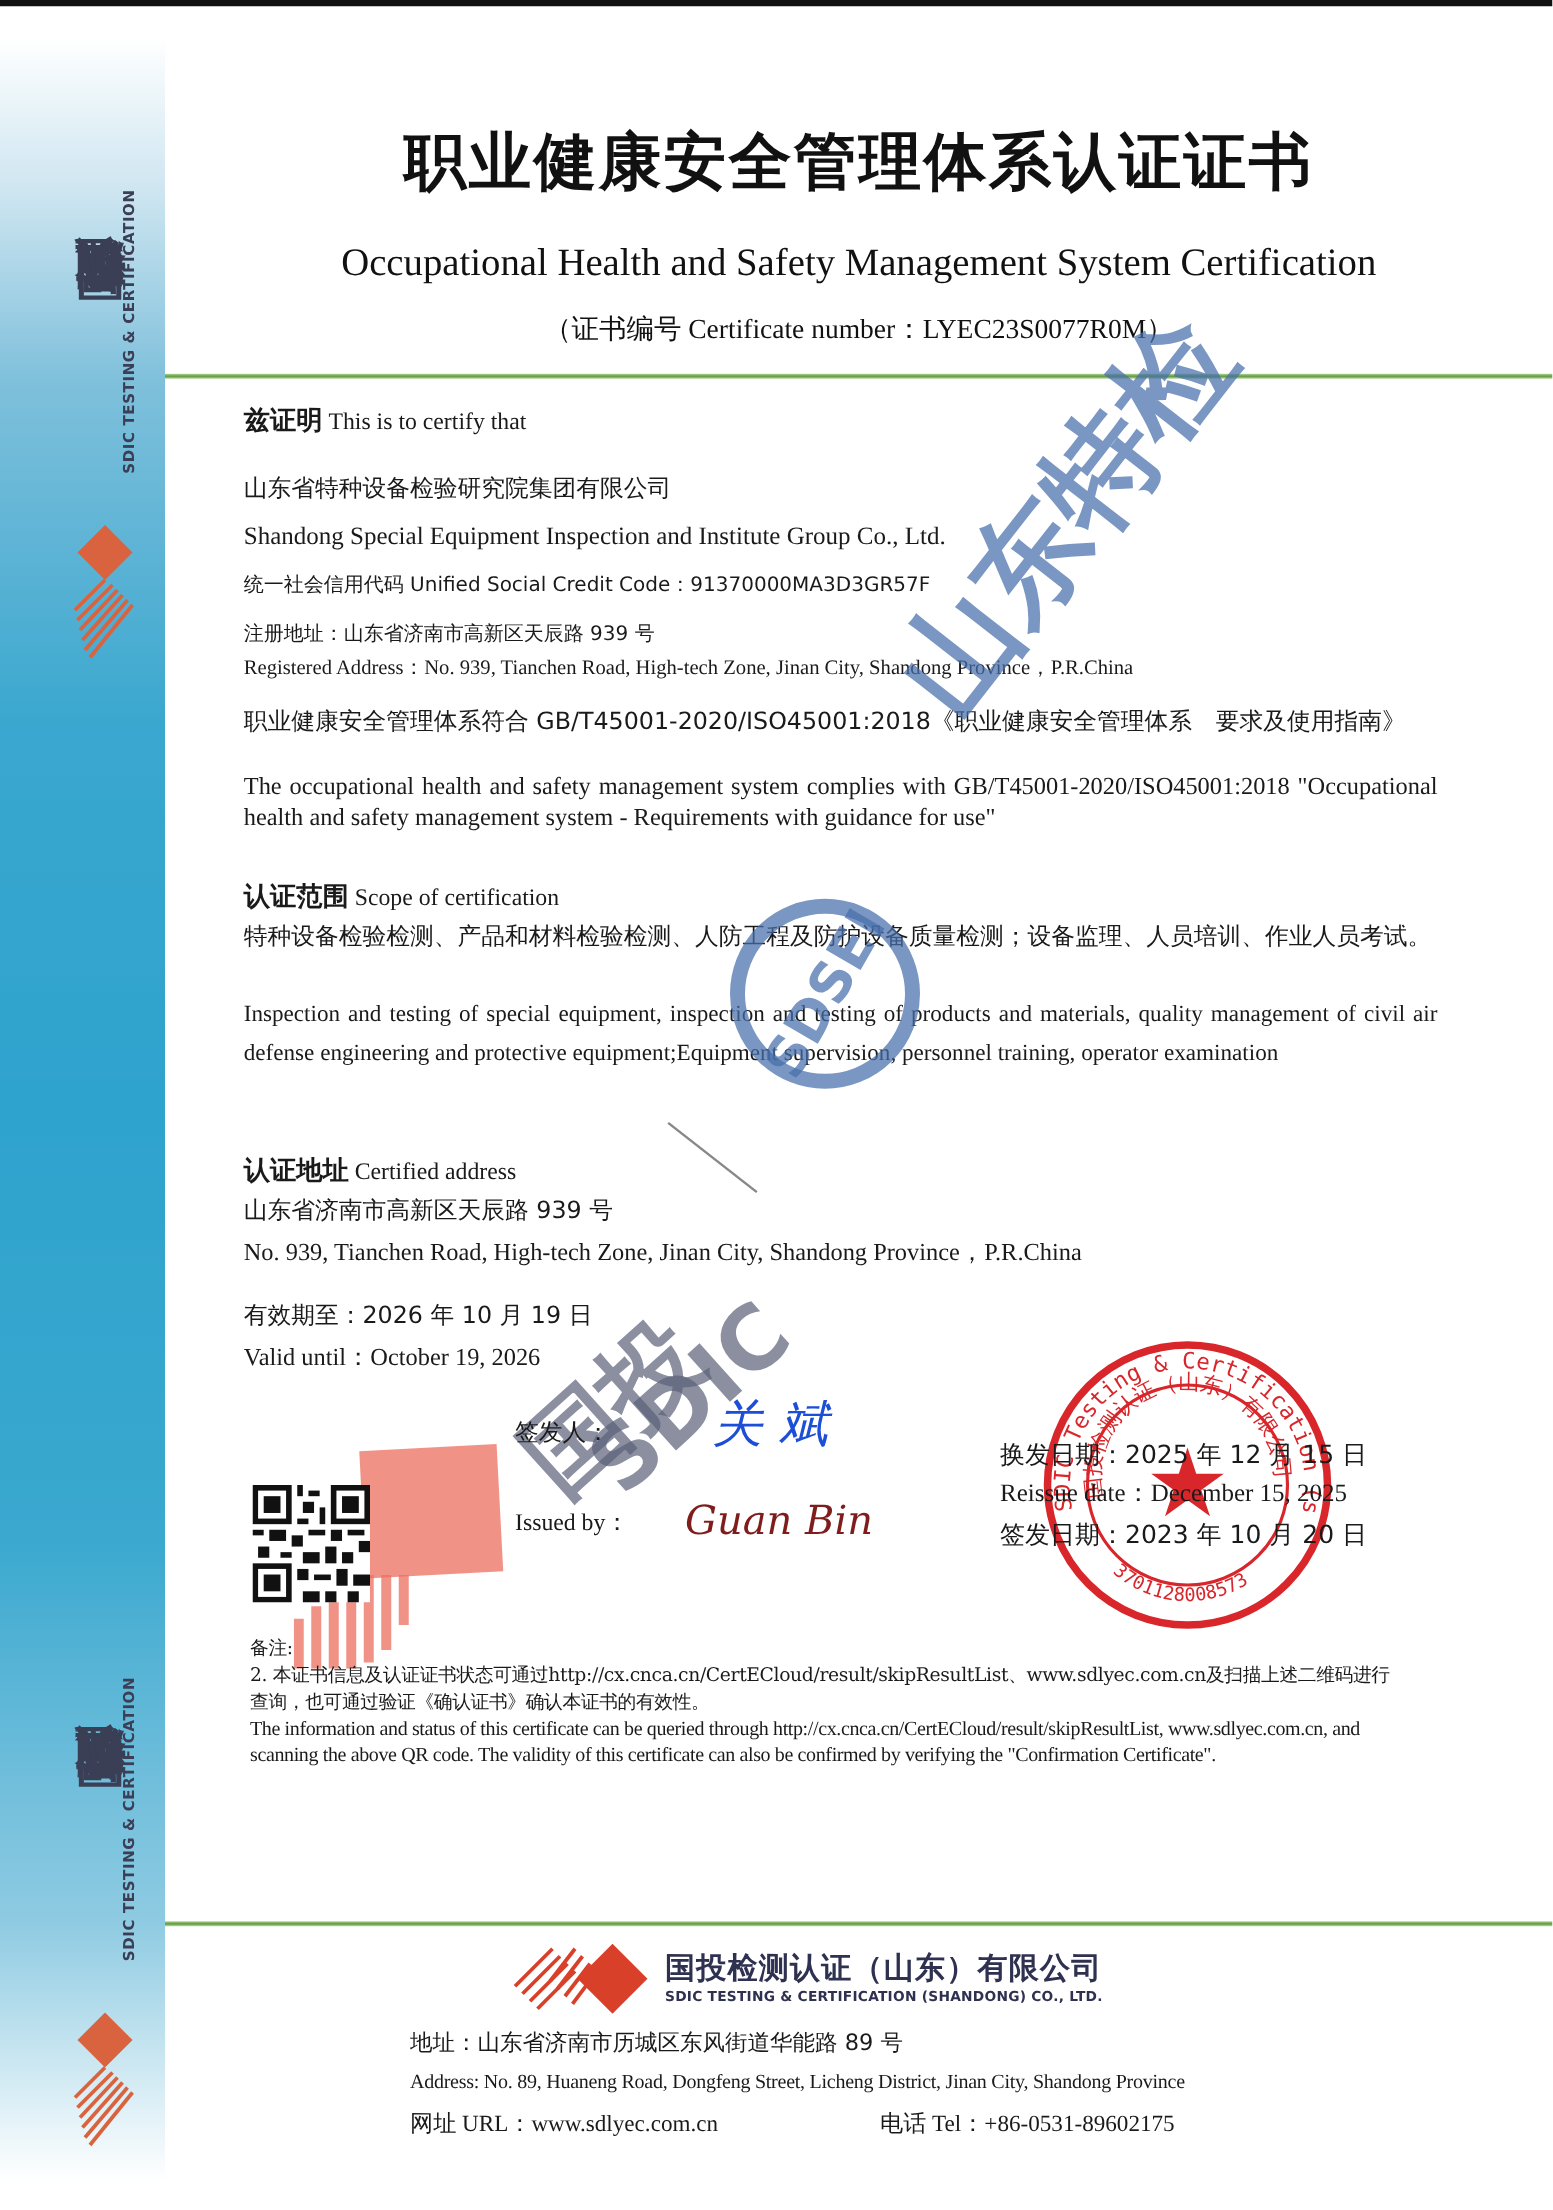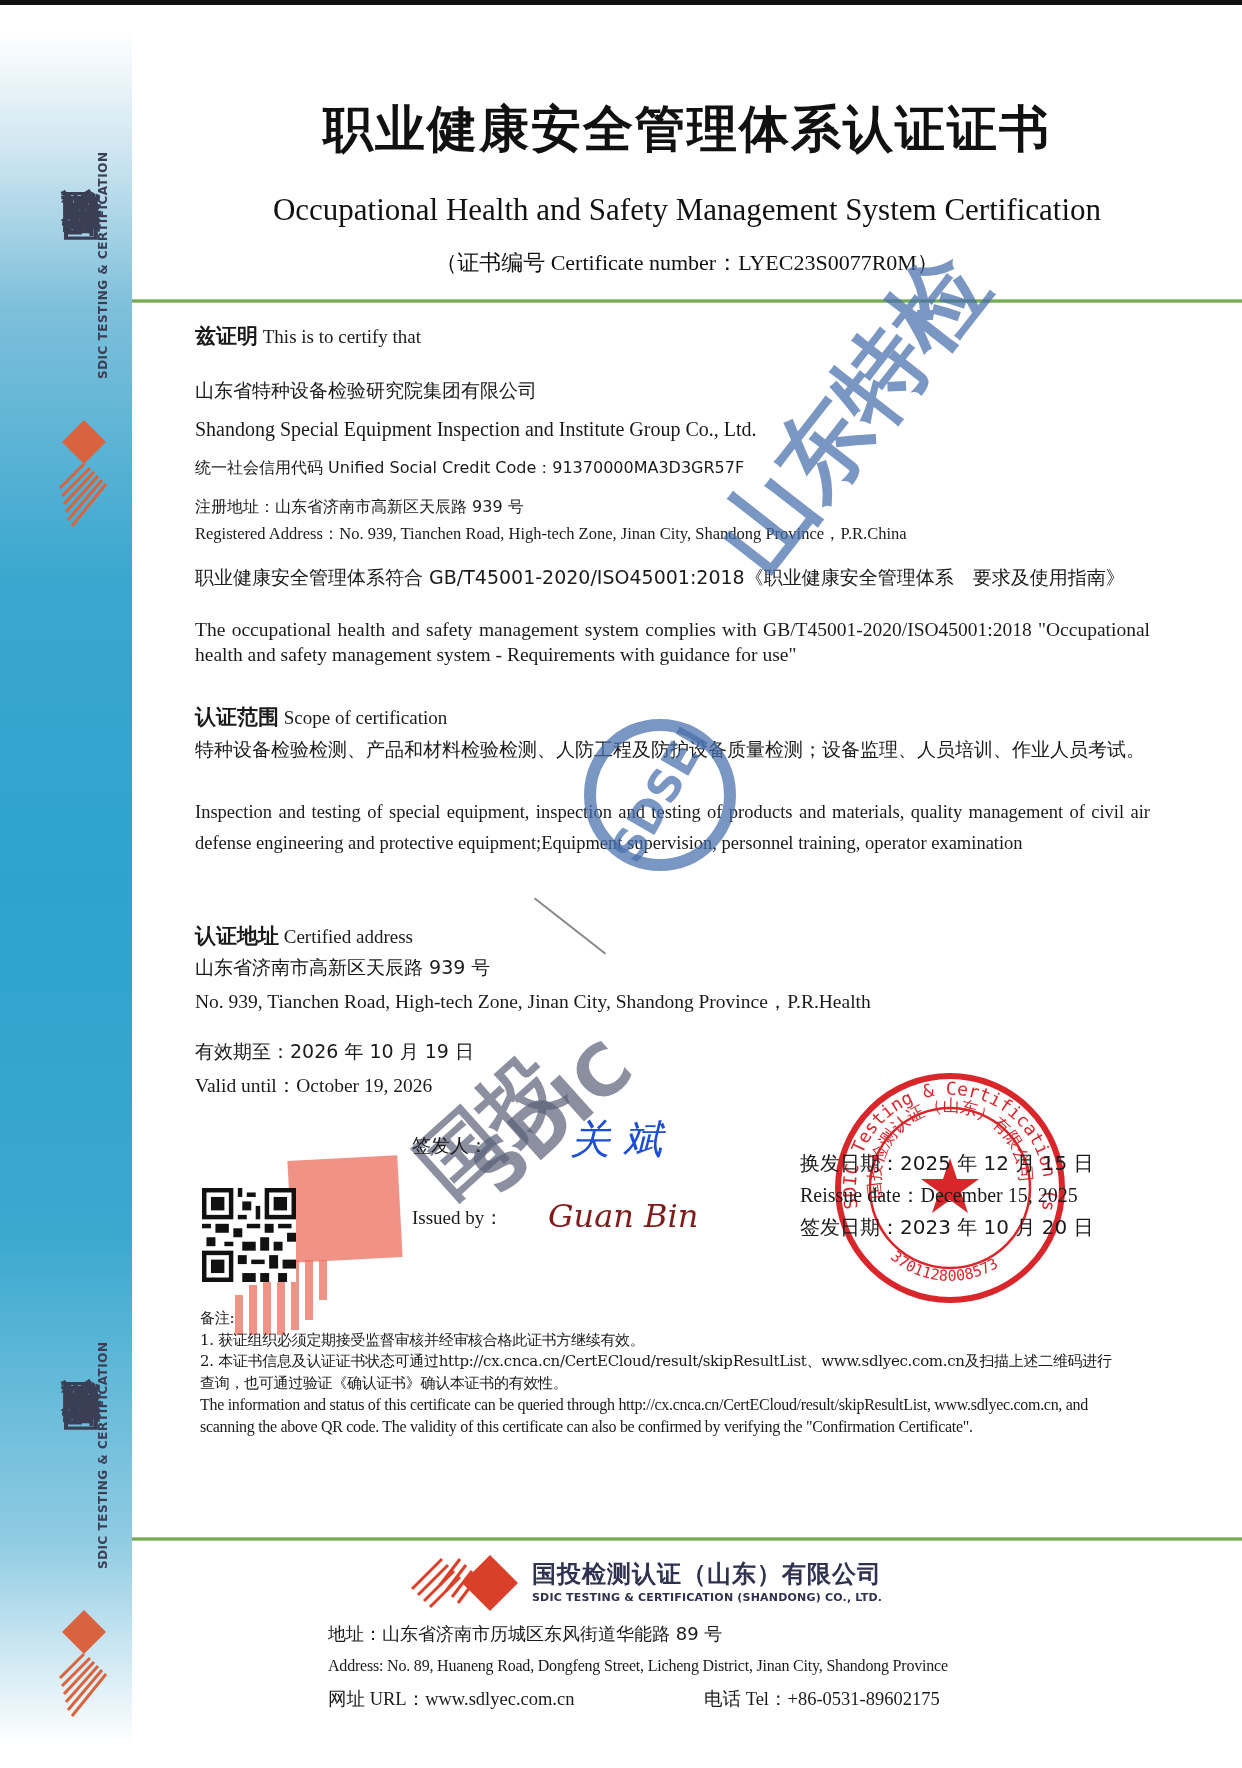"No. 939, Tianchen Road, High-tech" div.line { text: P.R.Health -> P.R.China }
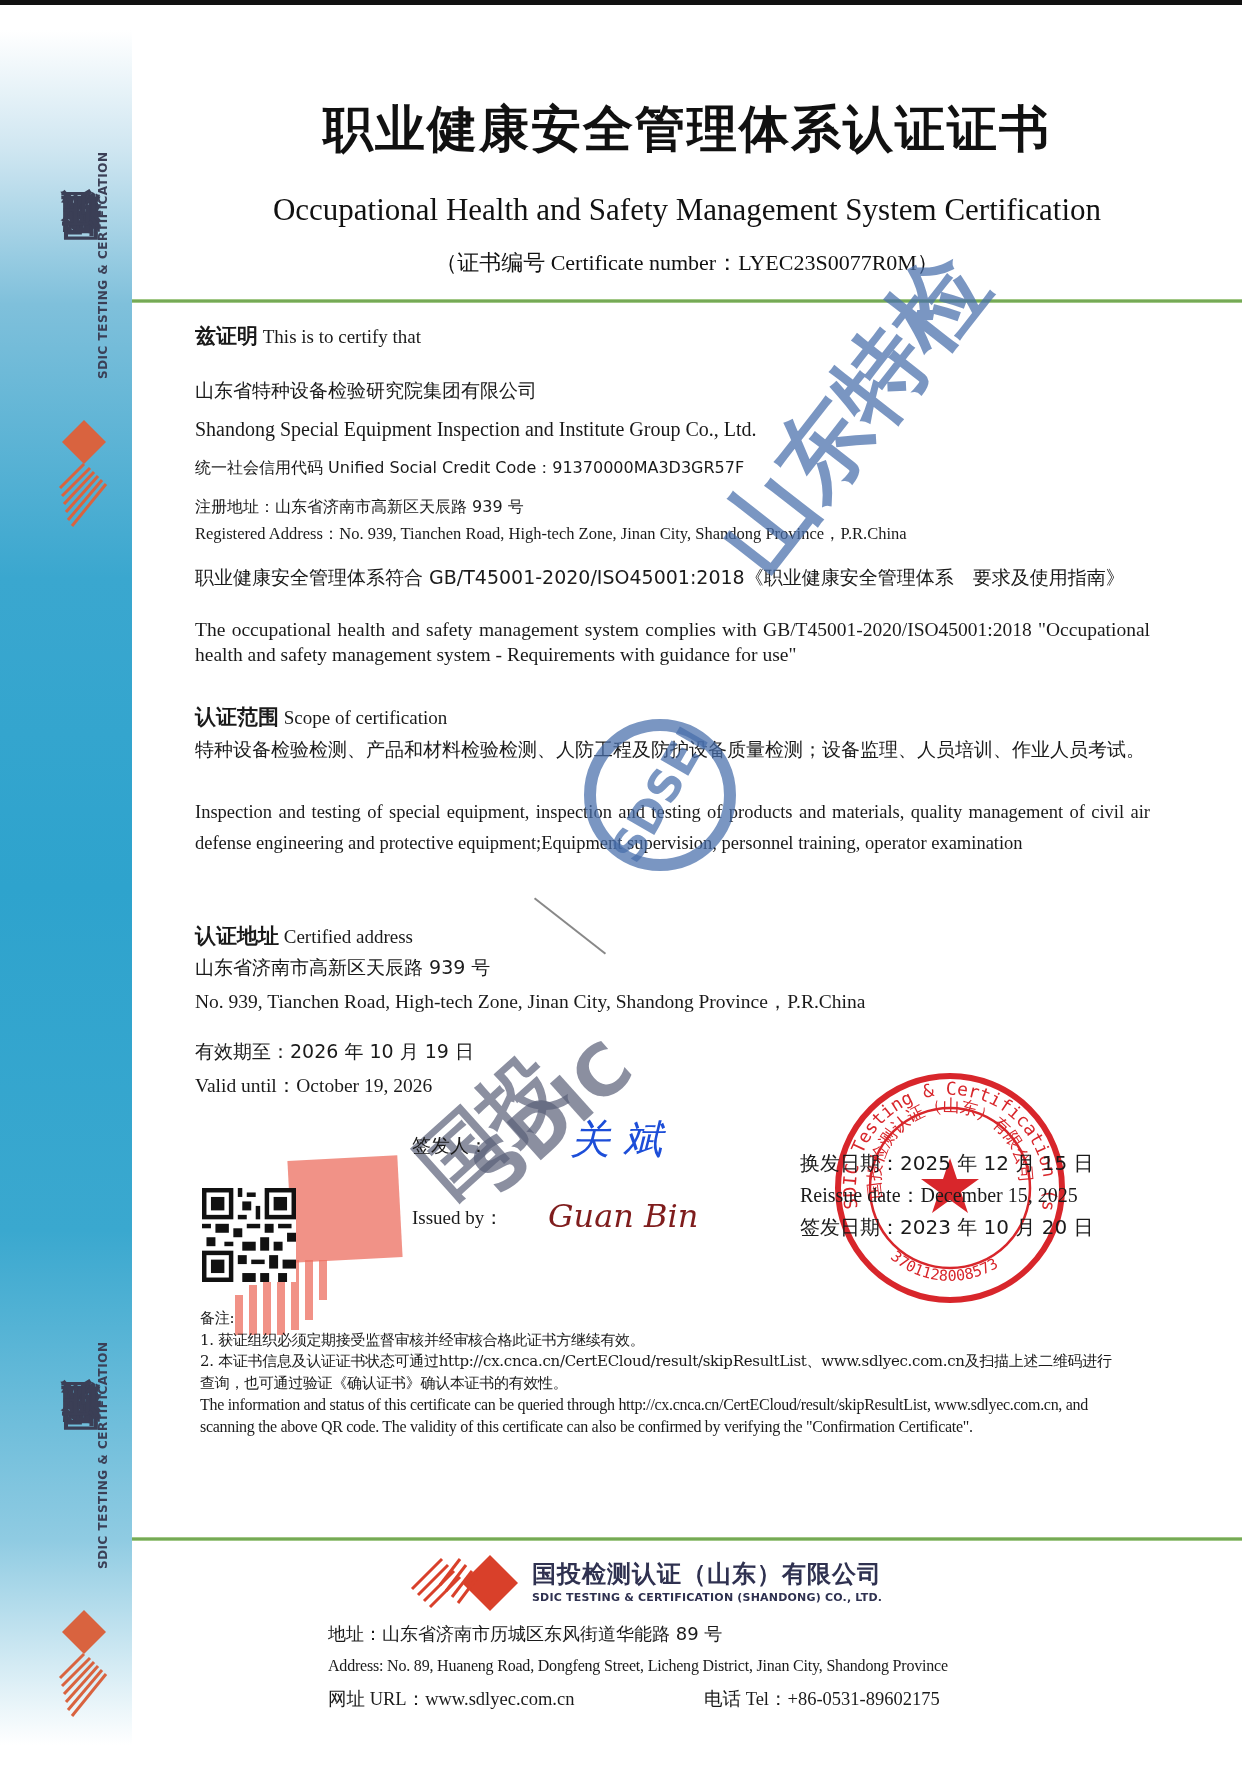"1. 获证组织必须定期接受监督审核并经审核合格此证书方继续有效。" div.cn { html: <div>1. 获证组织必须定期接受监督审核并经审核合格此证书方继续有效。</div> -> none }
